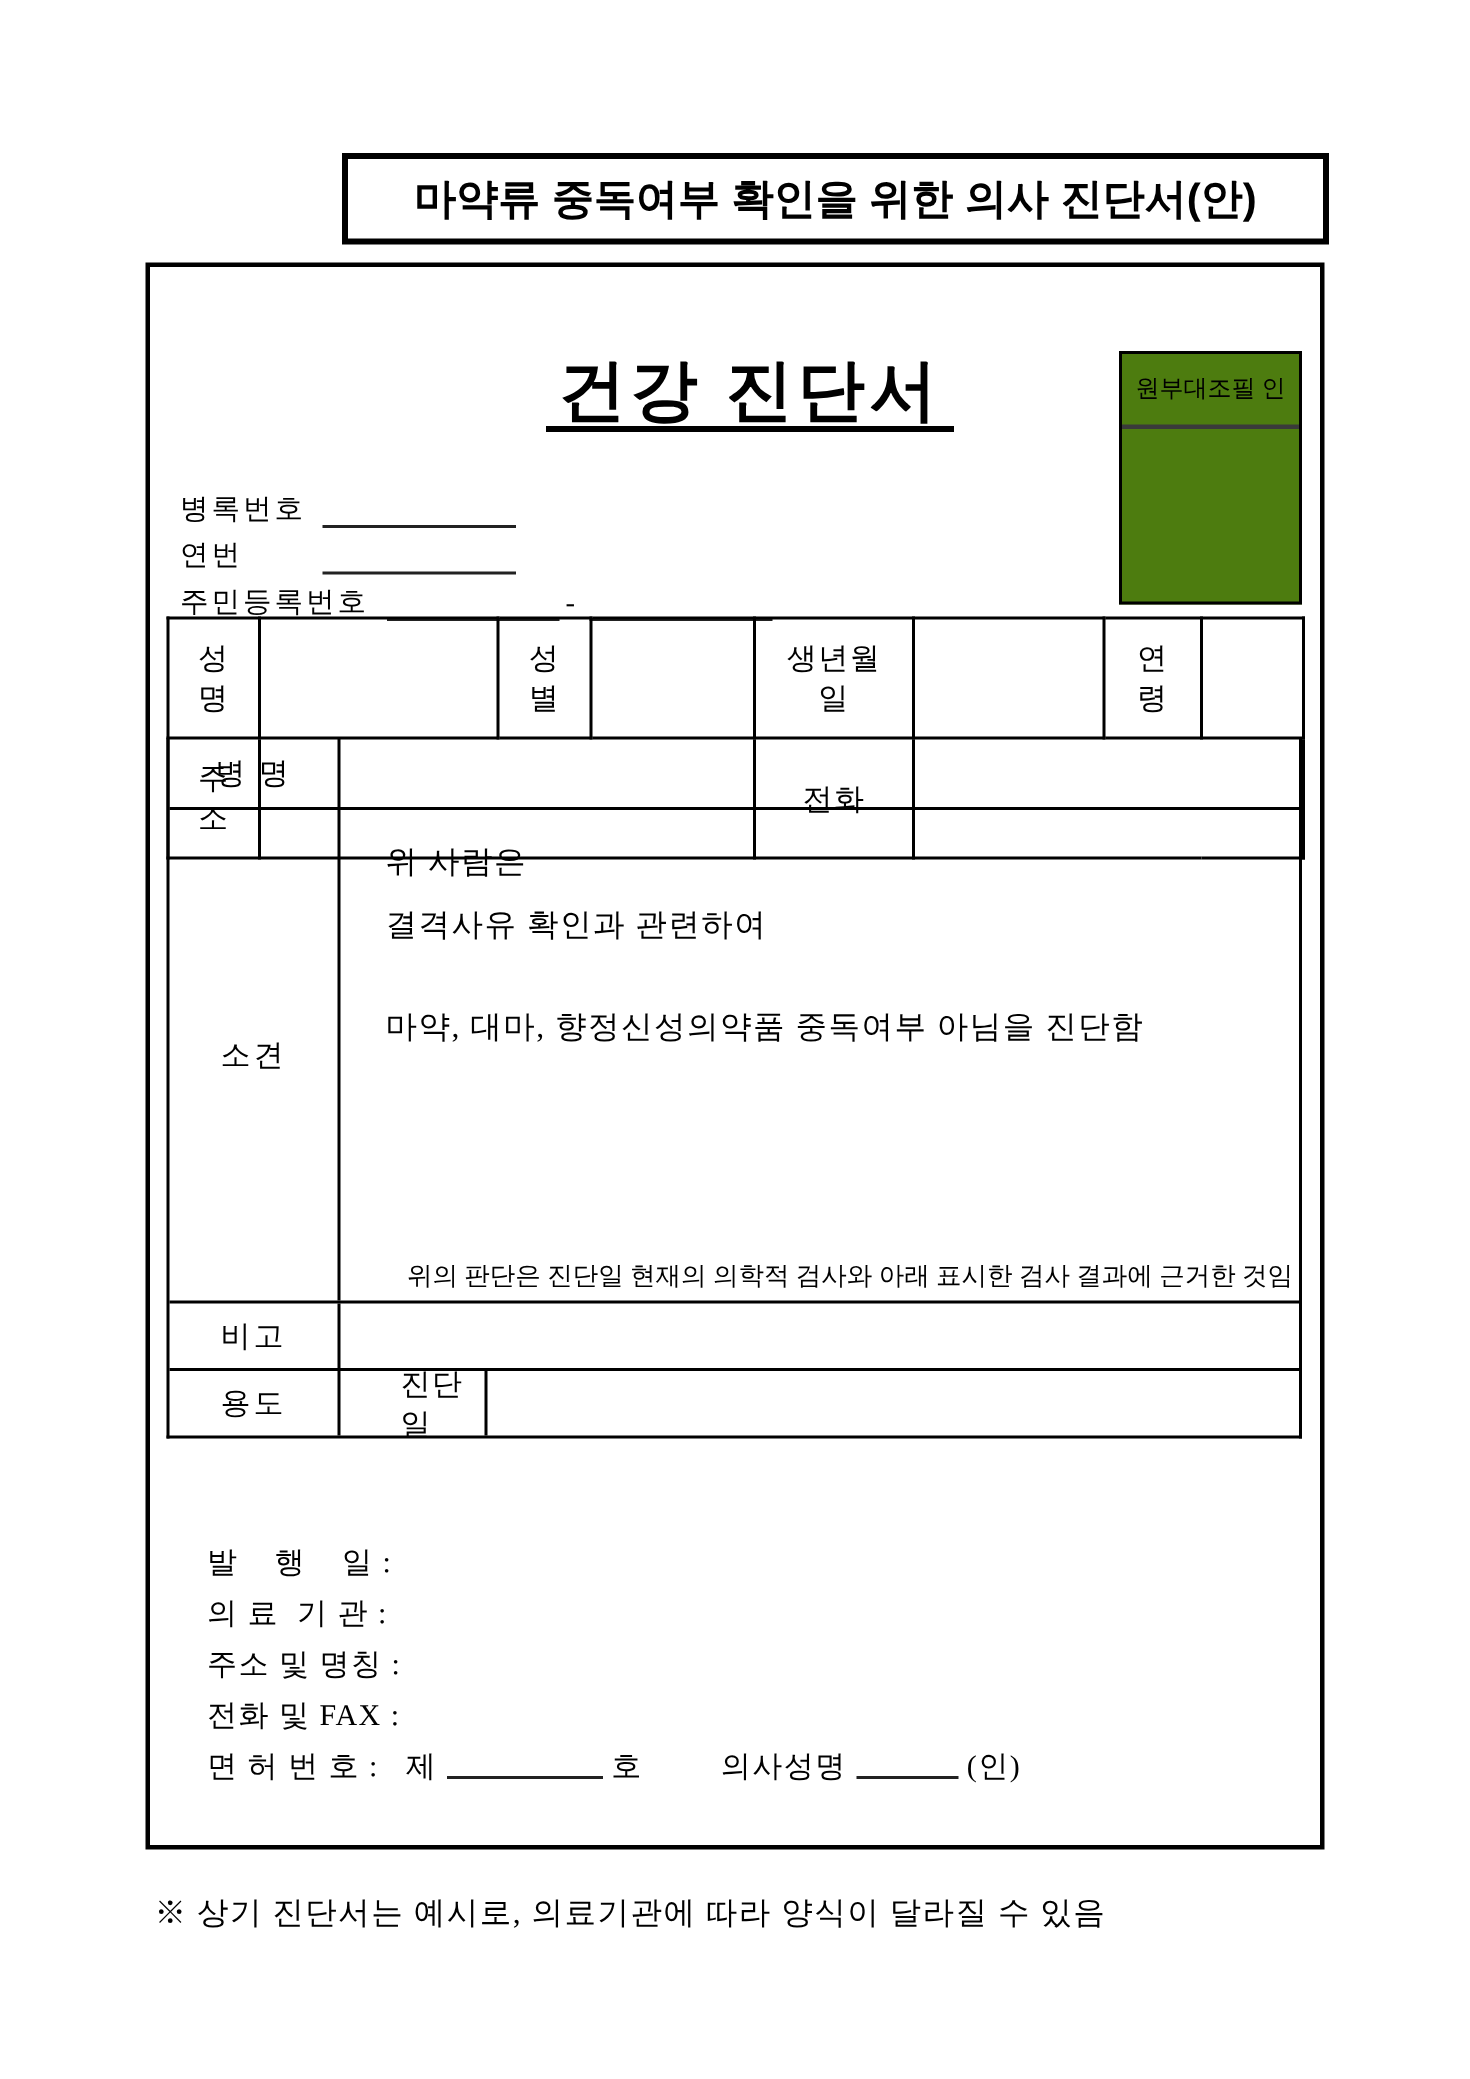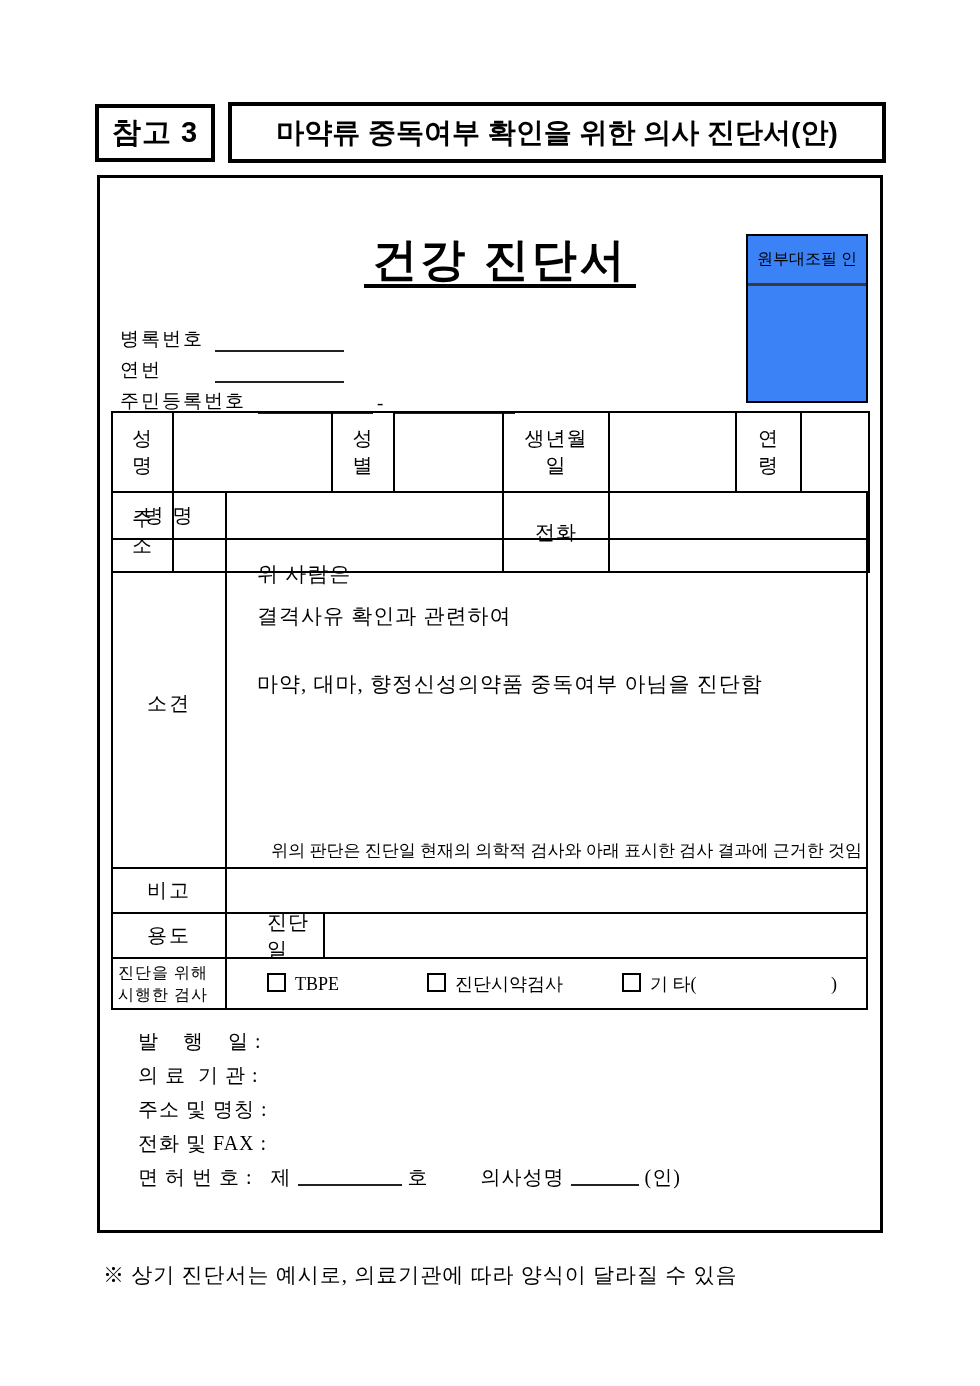"참고 3" div.ref-box { html: <div> <span>참고 3</span> </div> -> none }
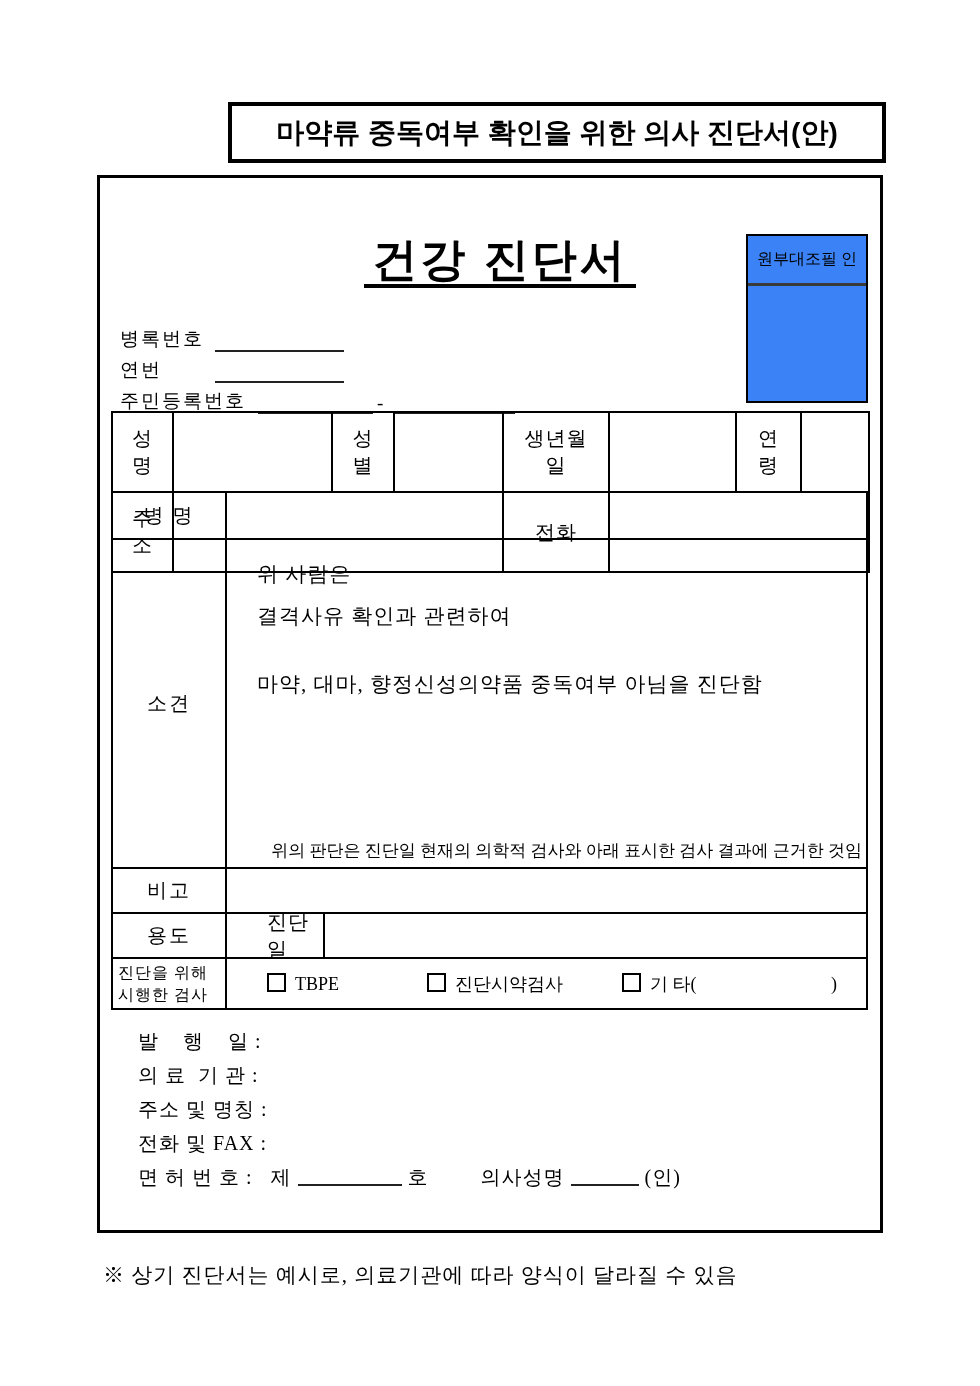"원부대조필 인" .stamp { background: #3b82f6 -> #4d7c0f }
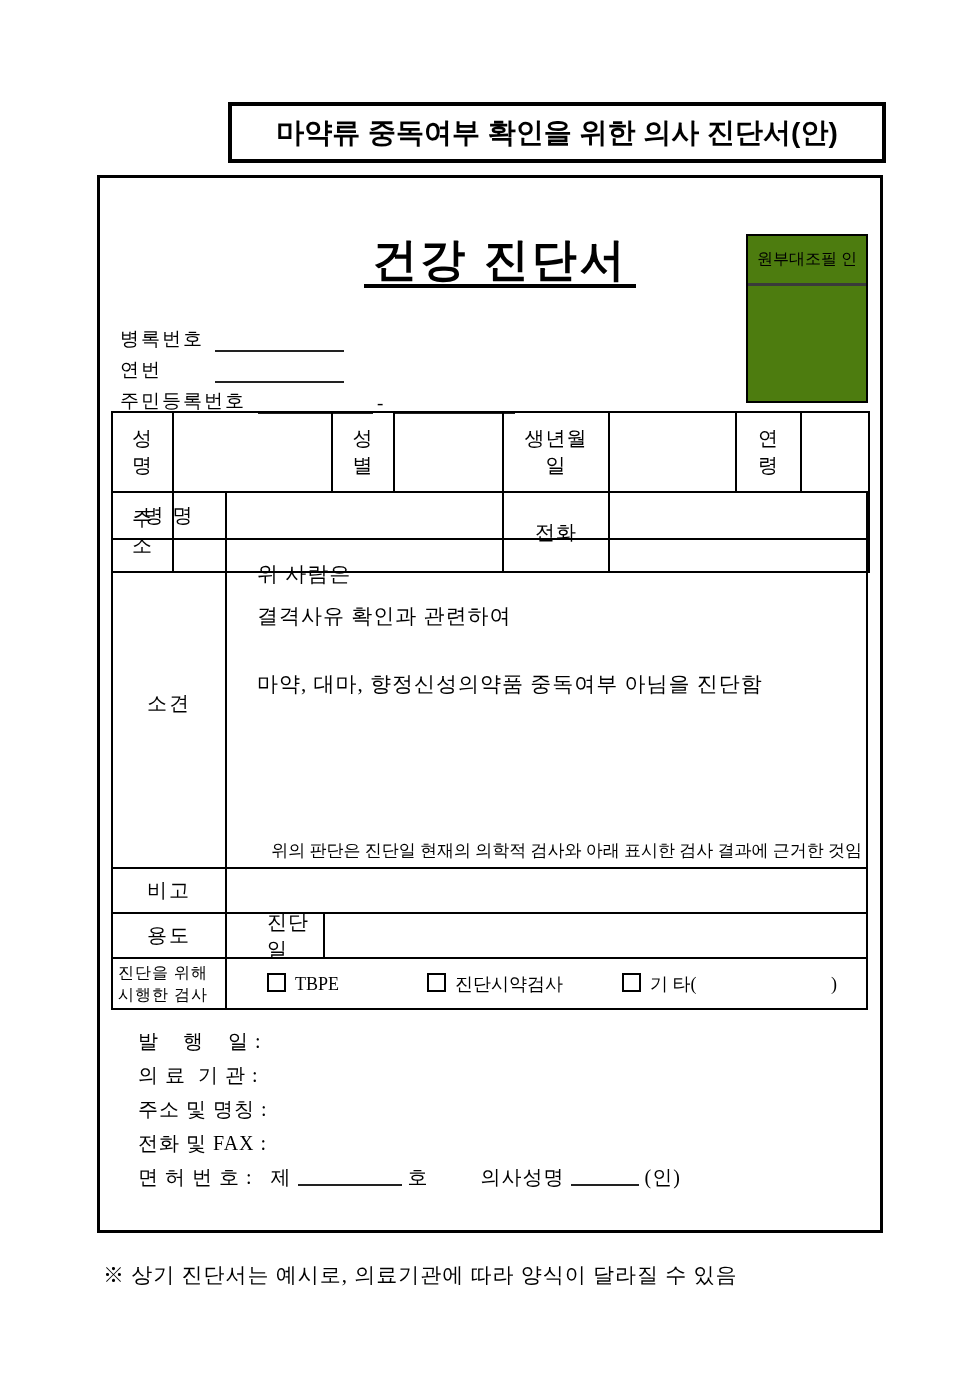"진단을 위해" div.brow { html: <div> <div> <span>진단을 위해</span> <span>시행한 검사</span> </div> <div> <span> <span></span><span>TBPE</span> </span> <span> <span></span><span>진단시약검사</span> </span> <span> <span></span><span>기 타(</span> </span> <span>)</span> </div> </div> -> none }
